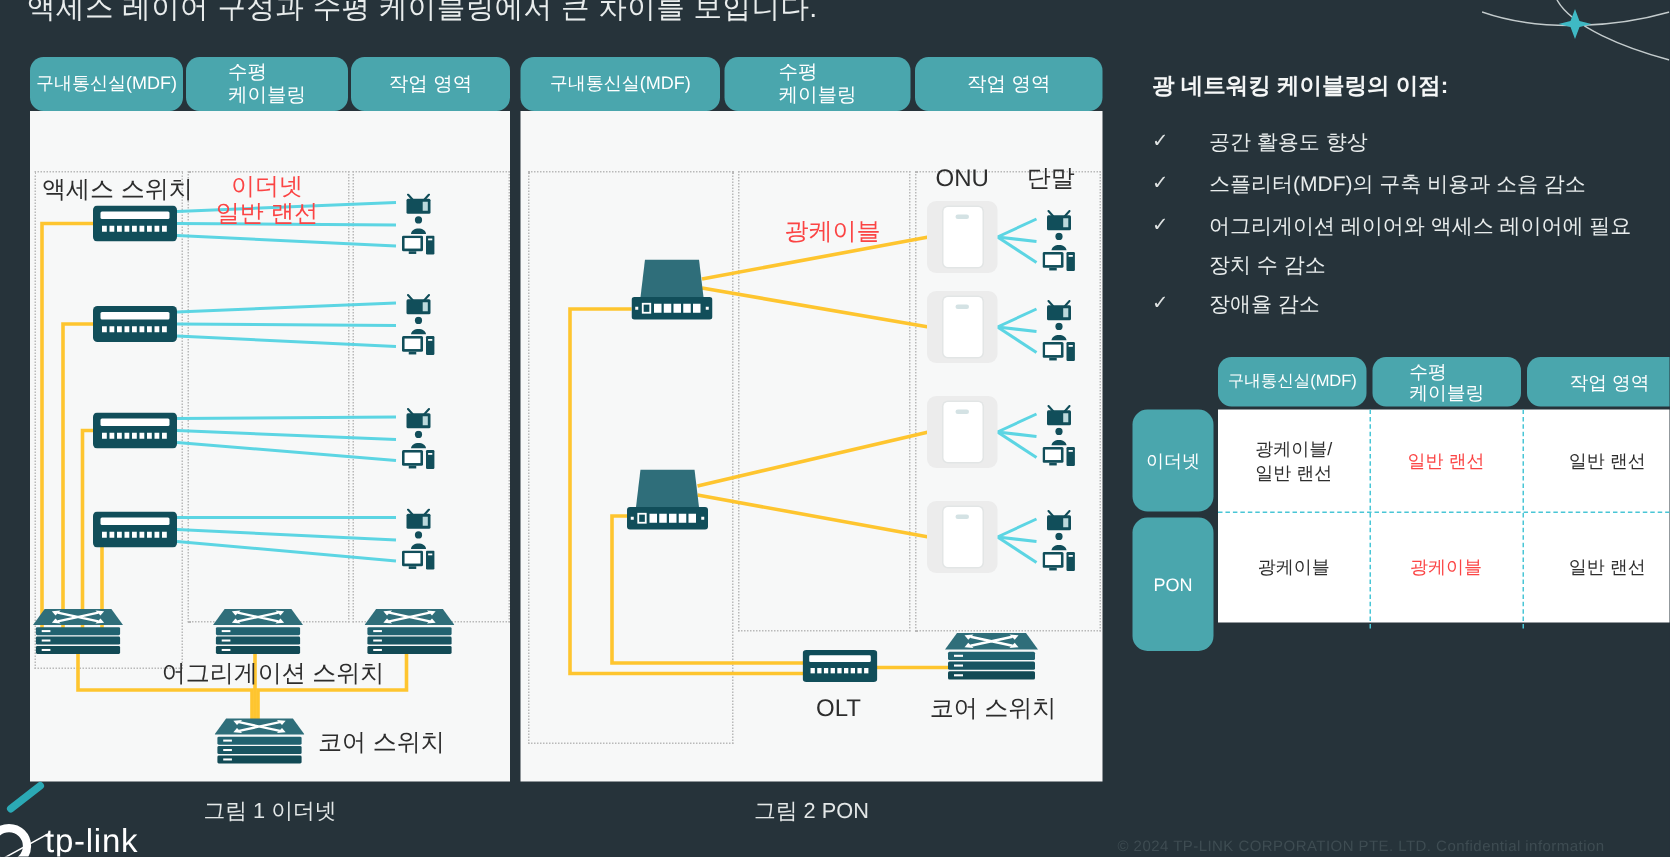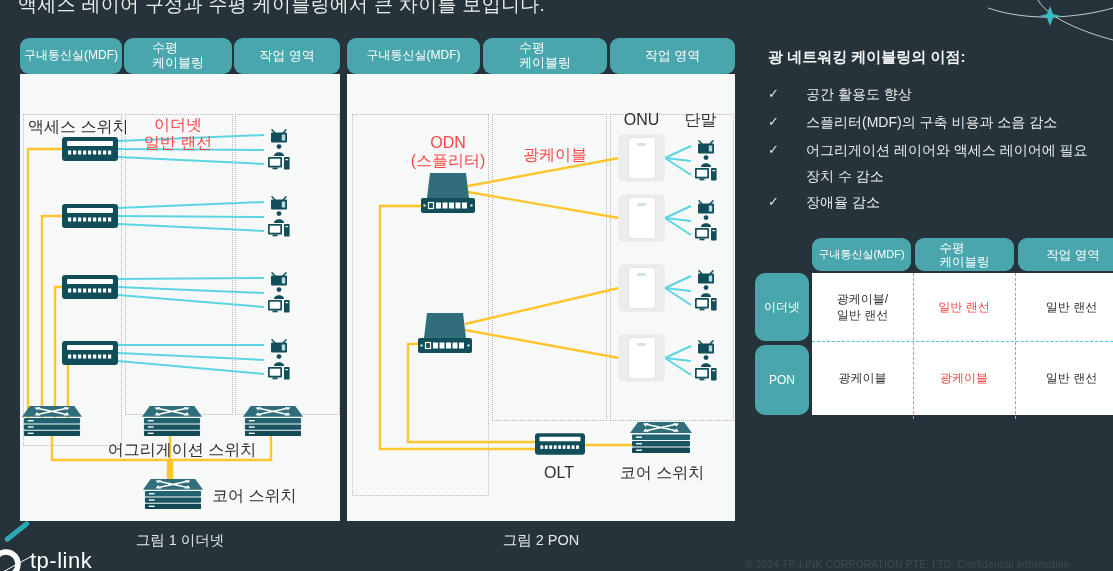"ODN" div.lab { html: <div>ODN (스플리터)</div> -> none }
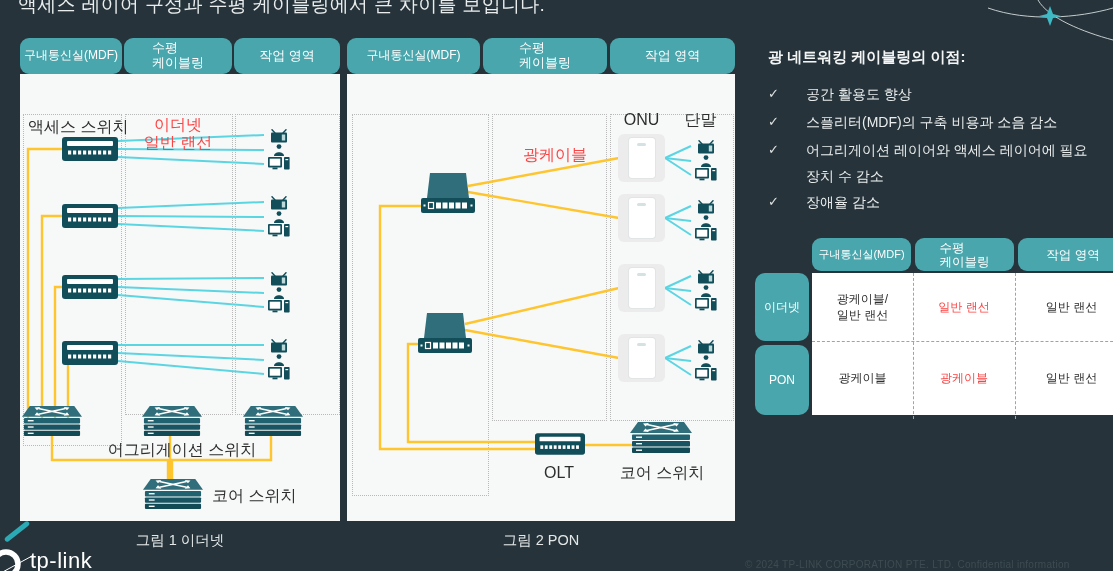"PON" div.rowlab { height: 70px -> 89px }
